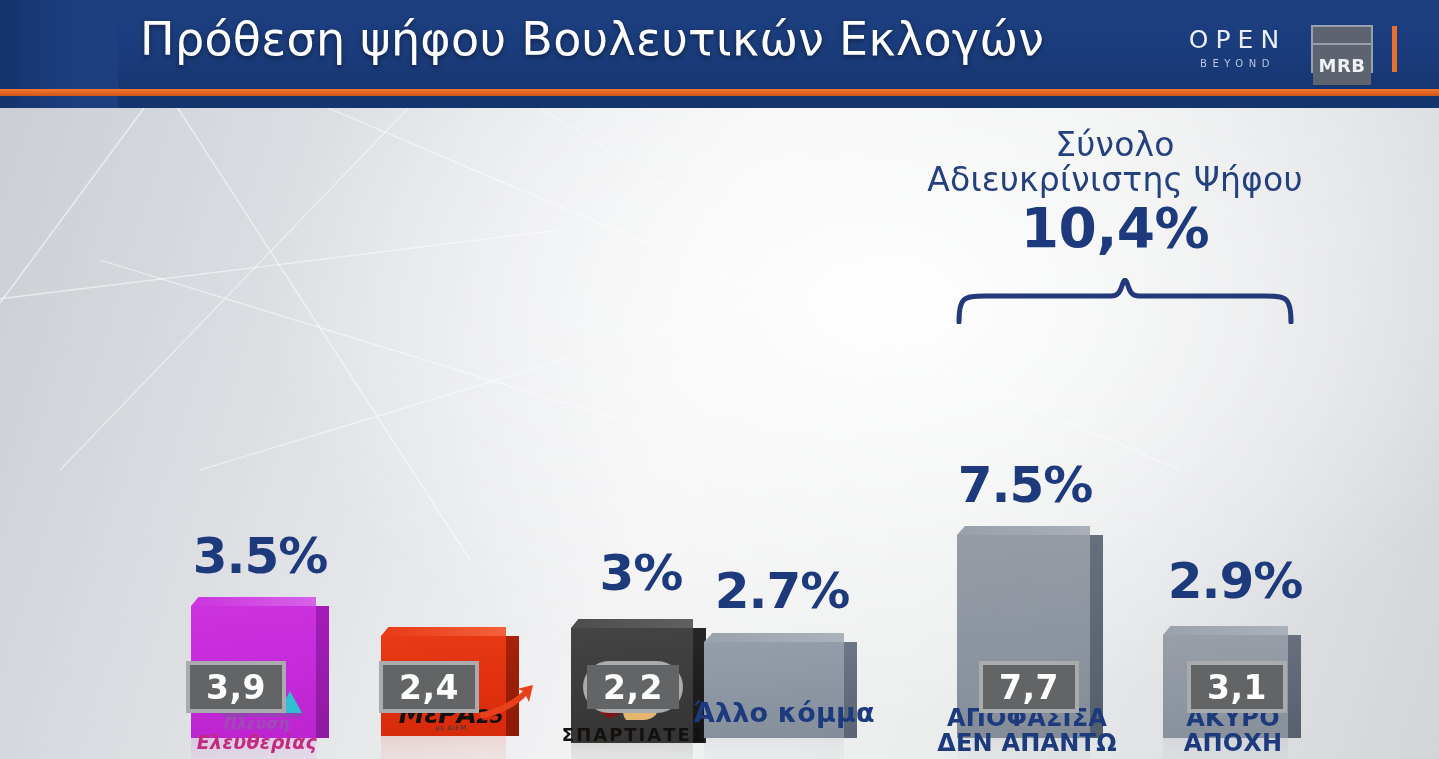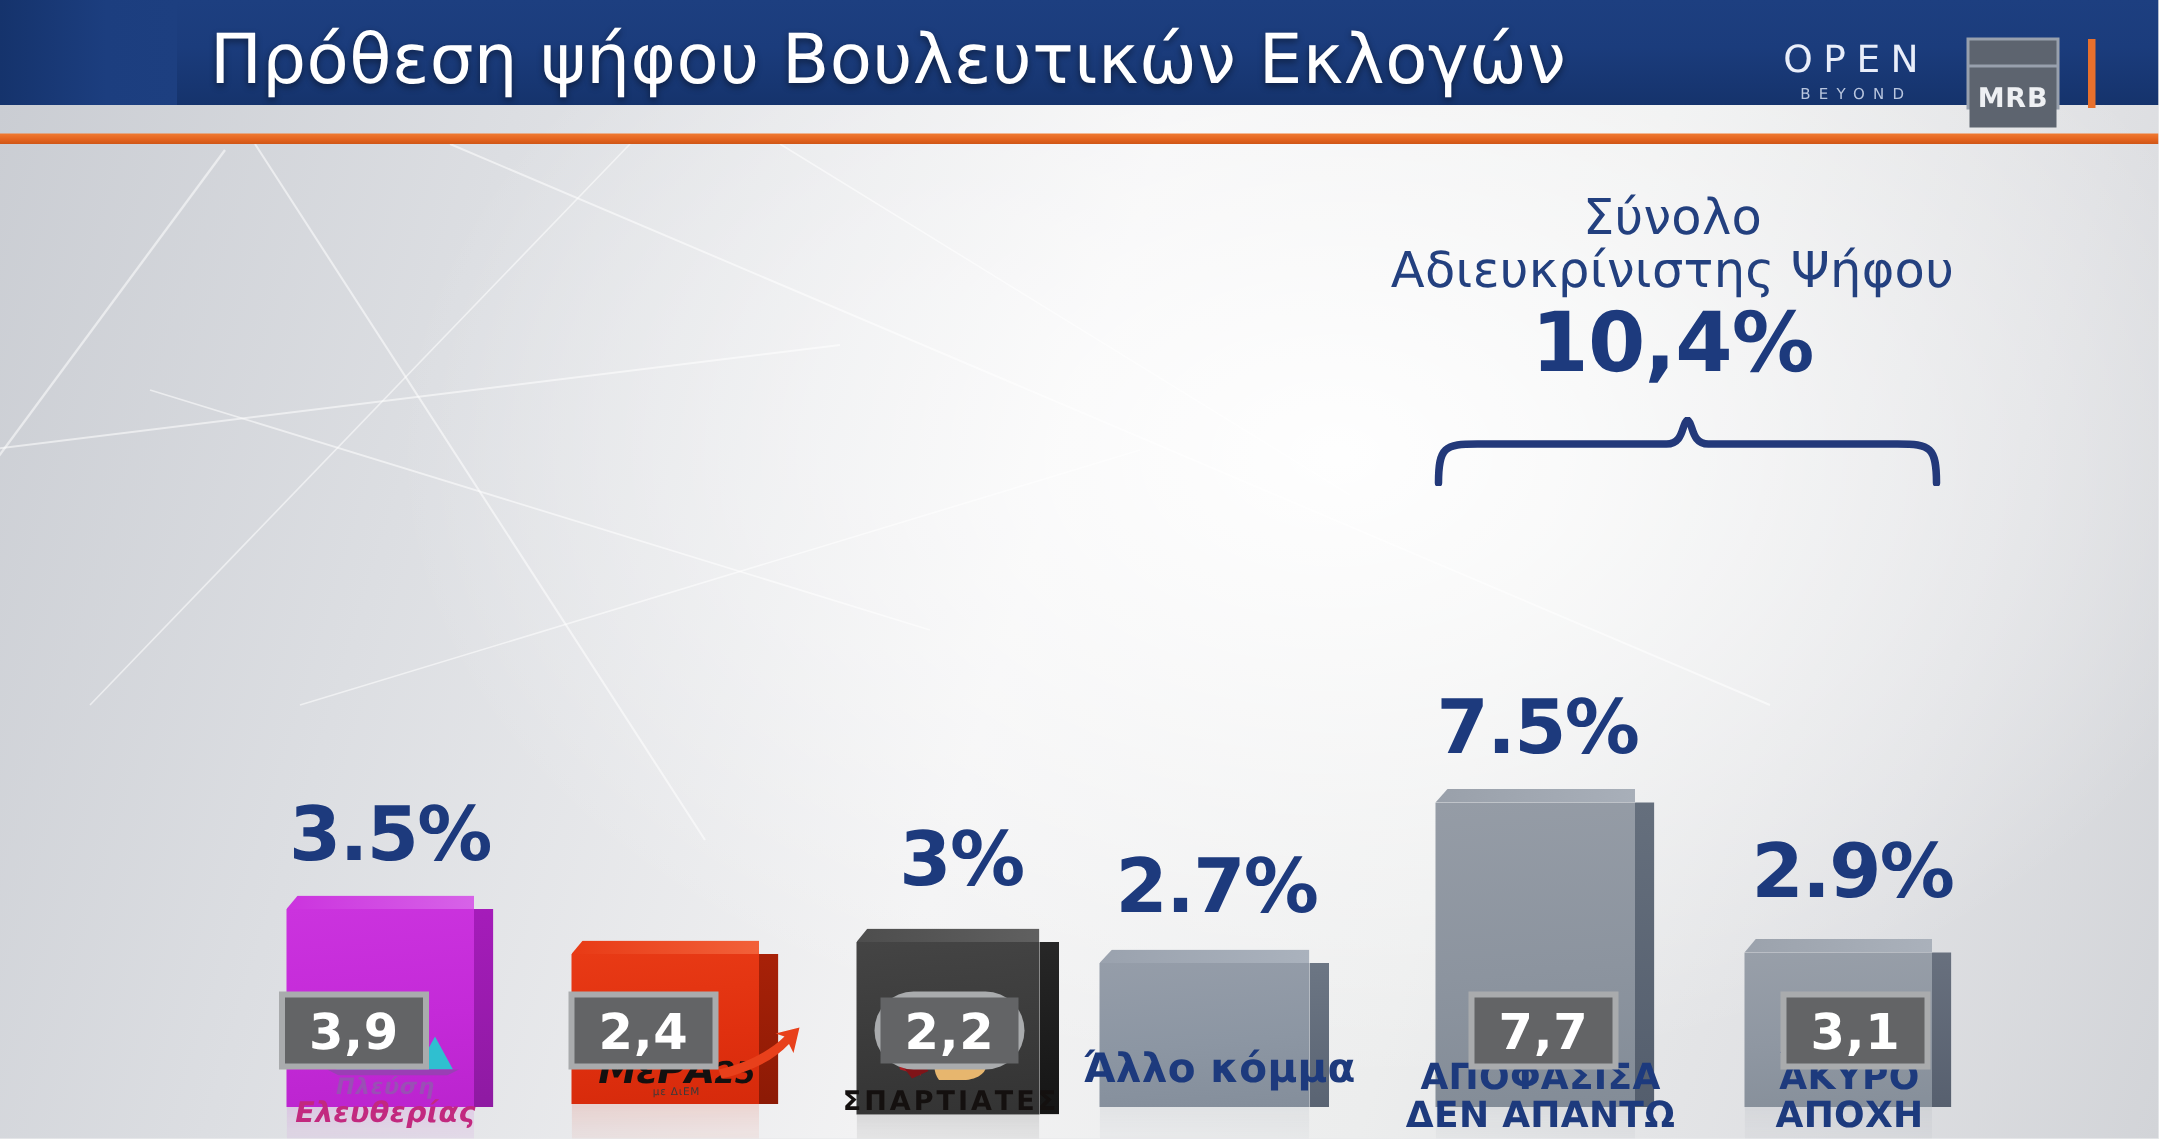"Πρόθεση ψήφου Βουλευτικών Εκλογών" .header { height: 70px -> 108px }
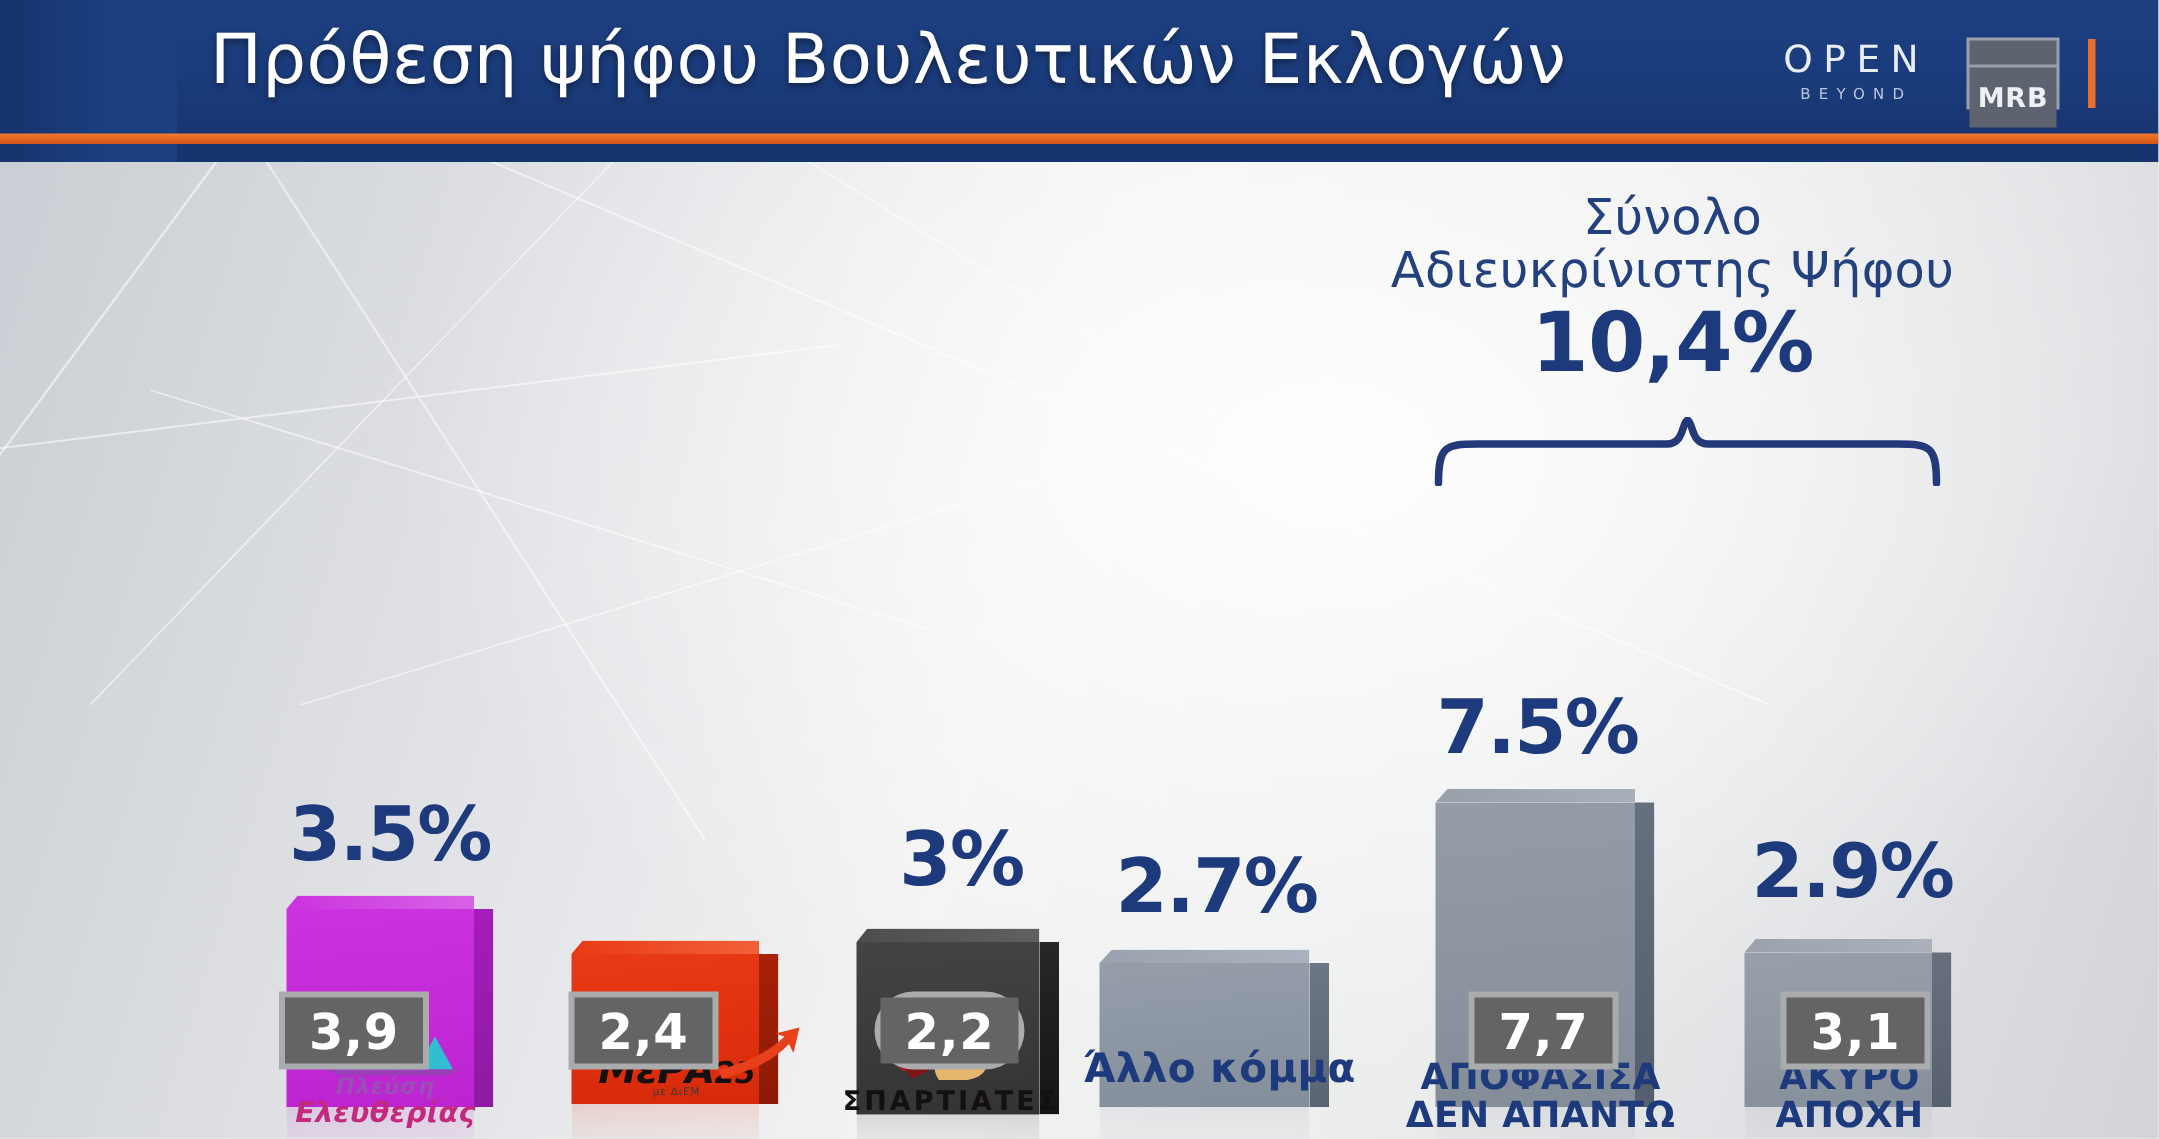"2.7%" div.bar-group { left: 733px -> 704px }
